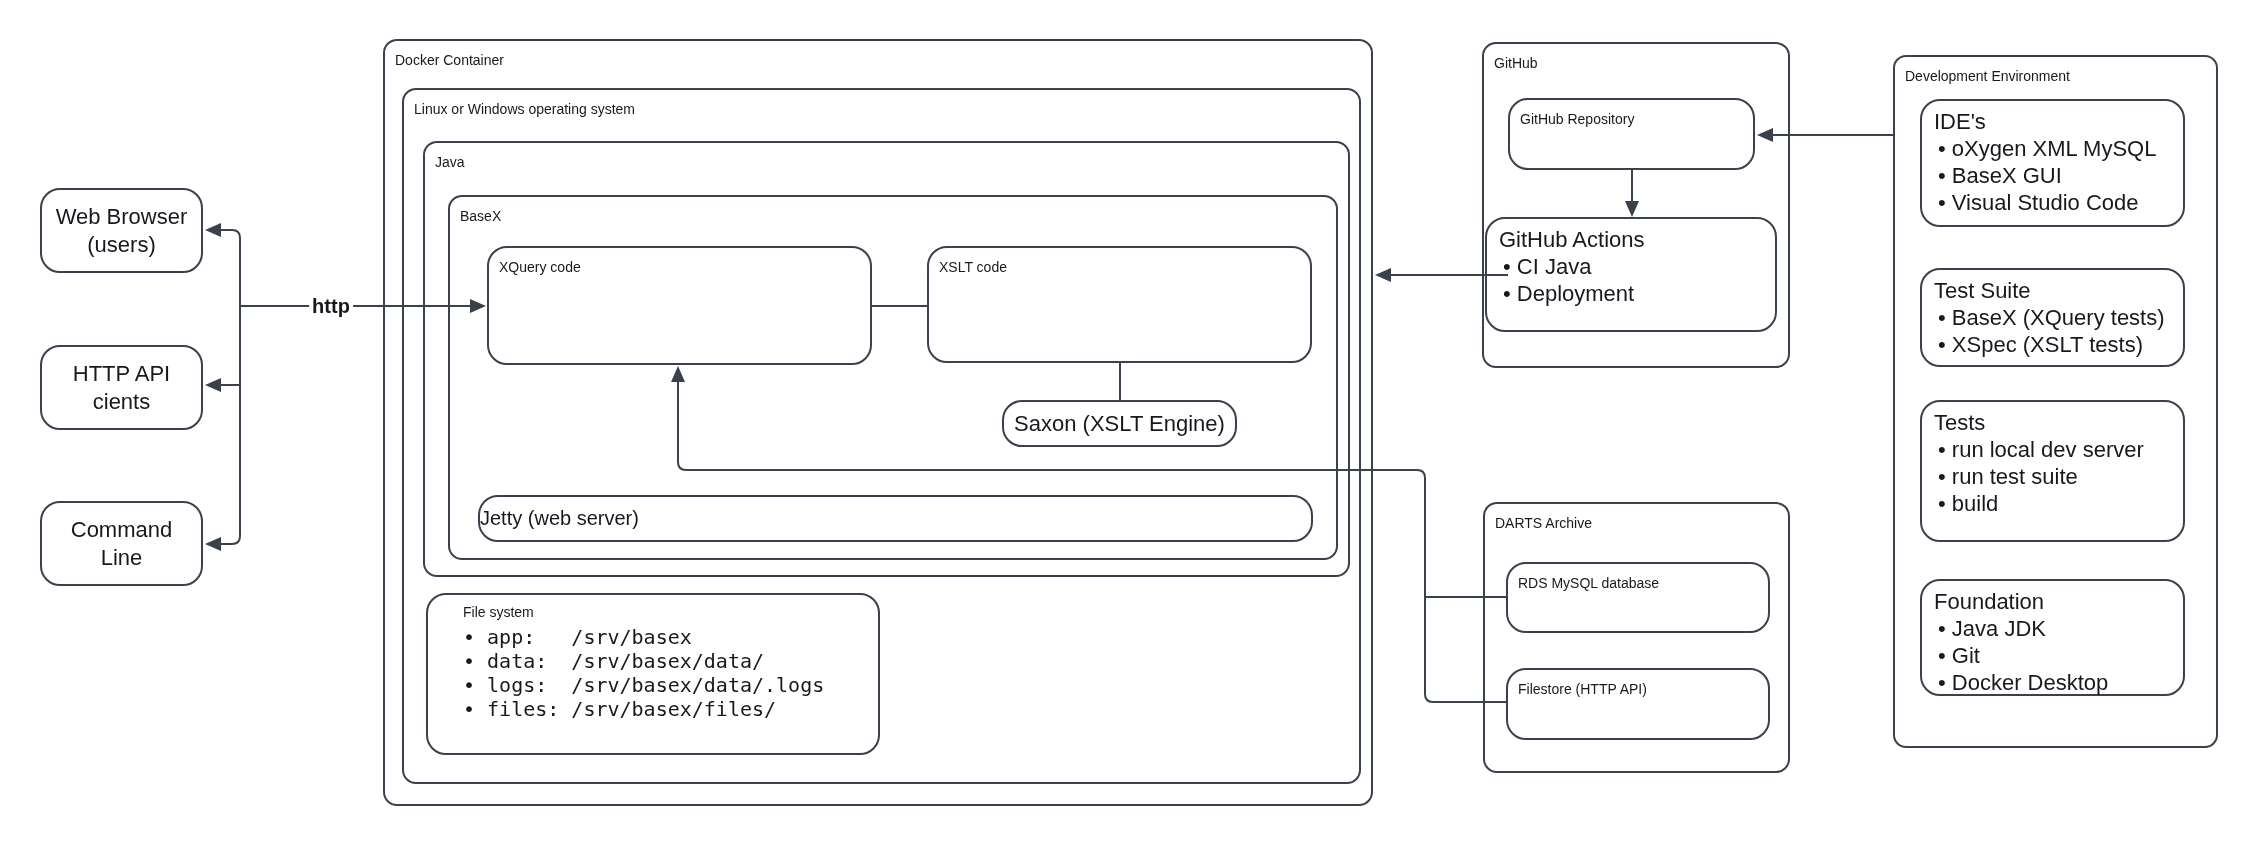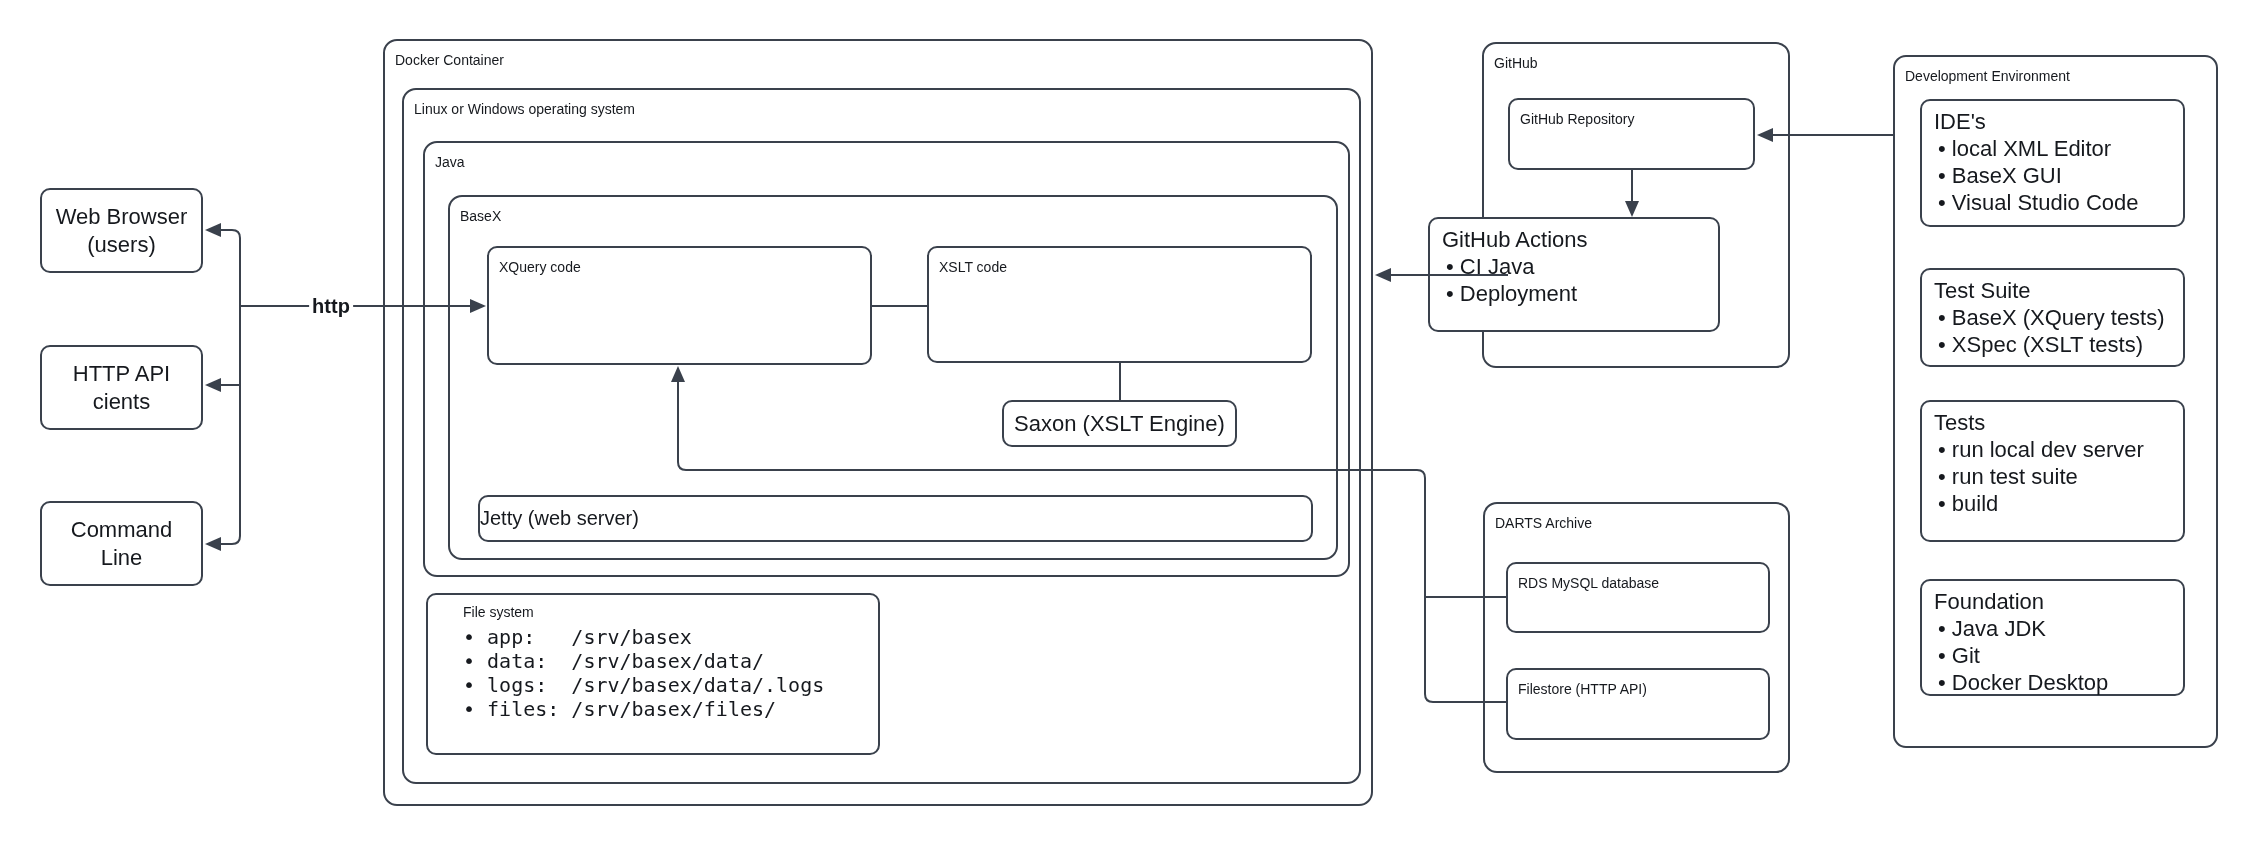"GitHub Repository" .box { border-radius: 10px -> 20px }
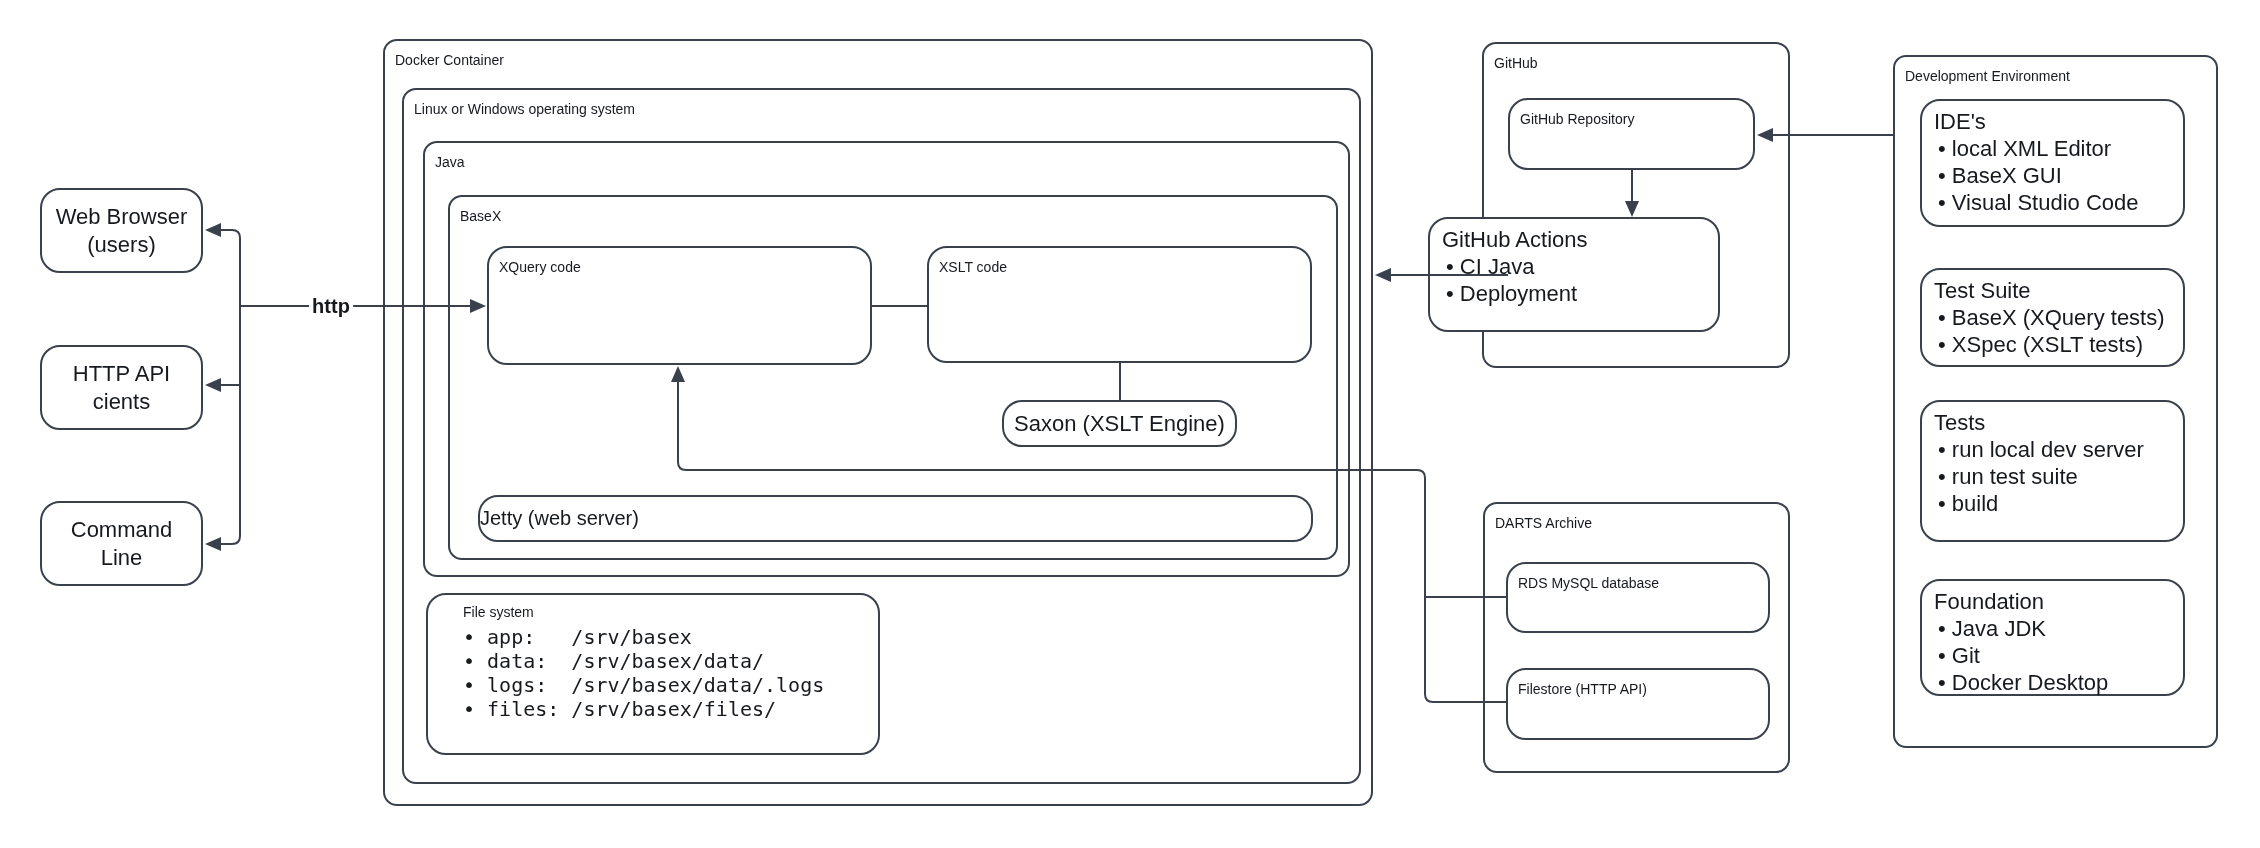"• local XML Editor" div.item { text: local XML Editor -> oXygen XML MySQL }
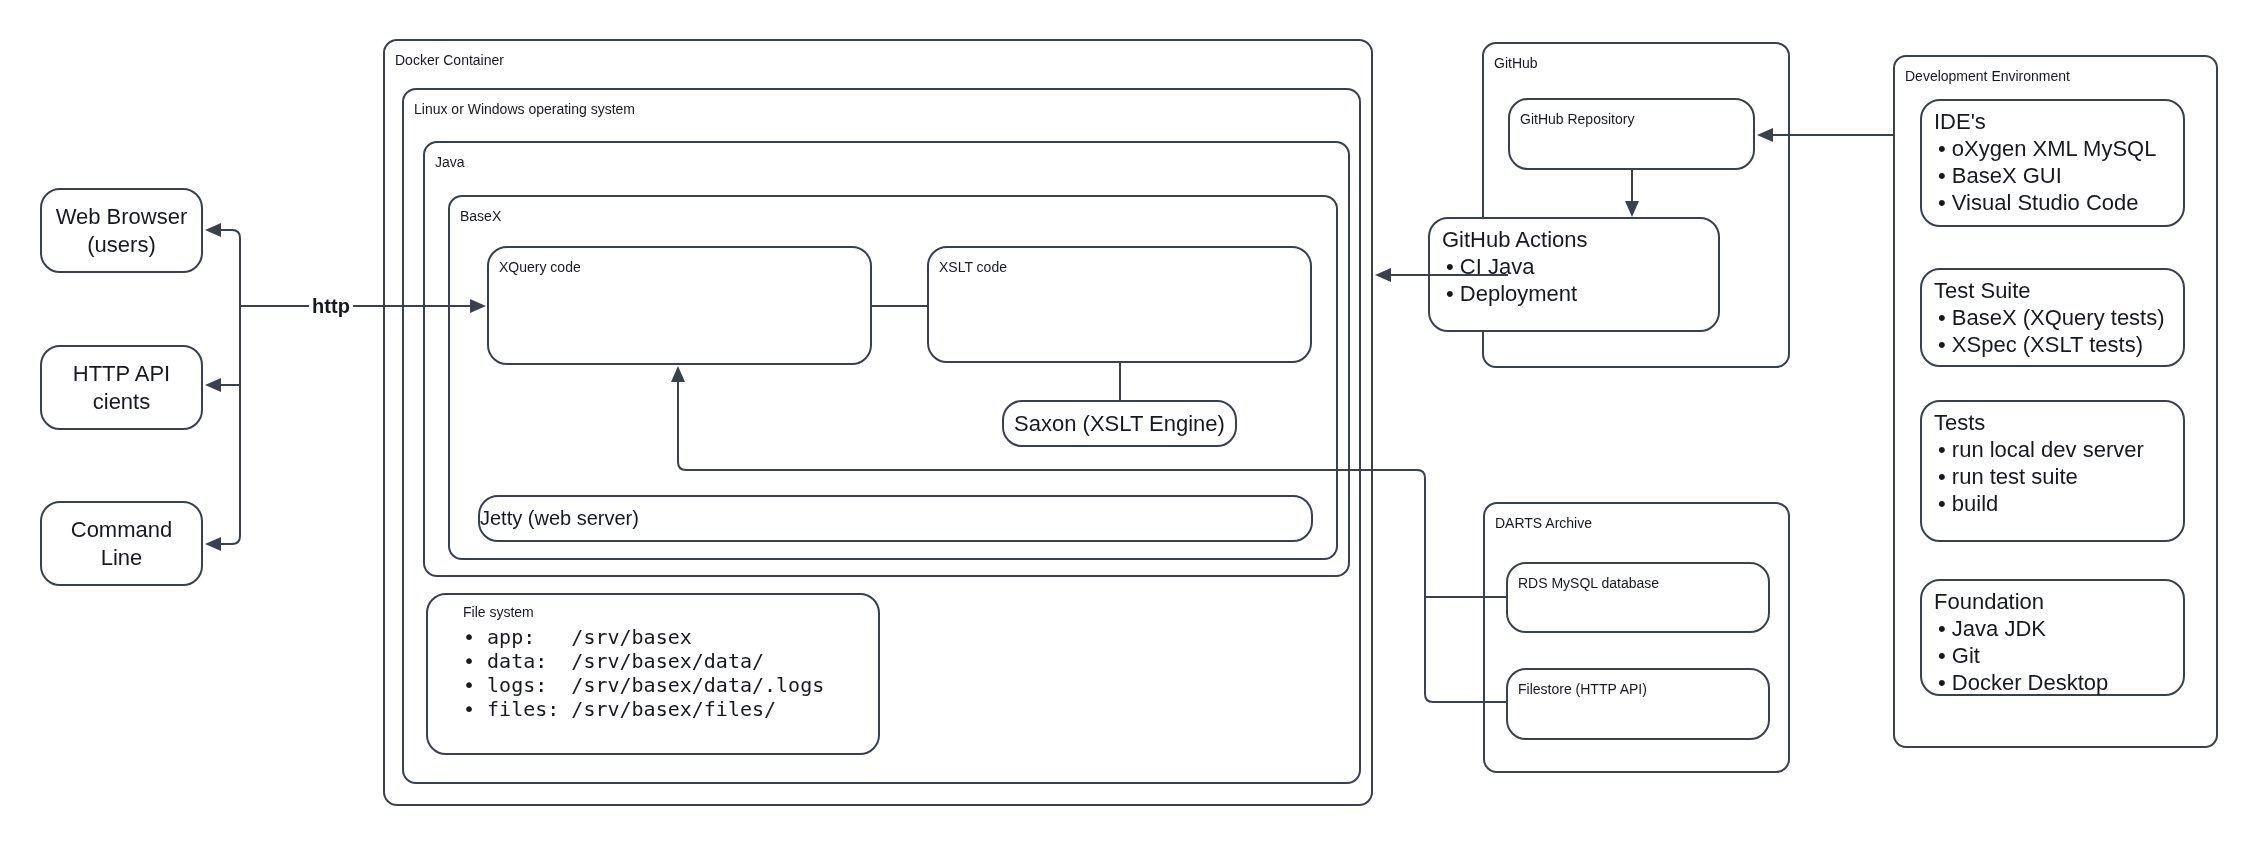"GitHub Actions" div.box { left: 1428px -> 1485px }
